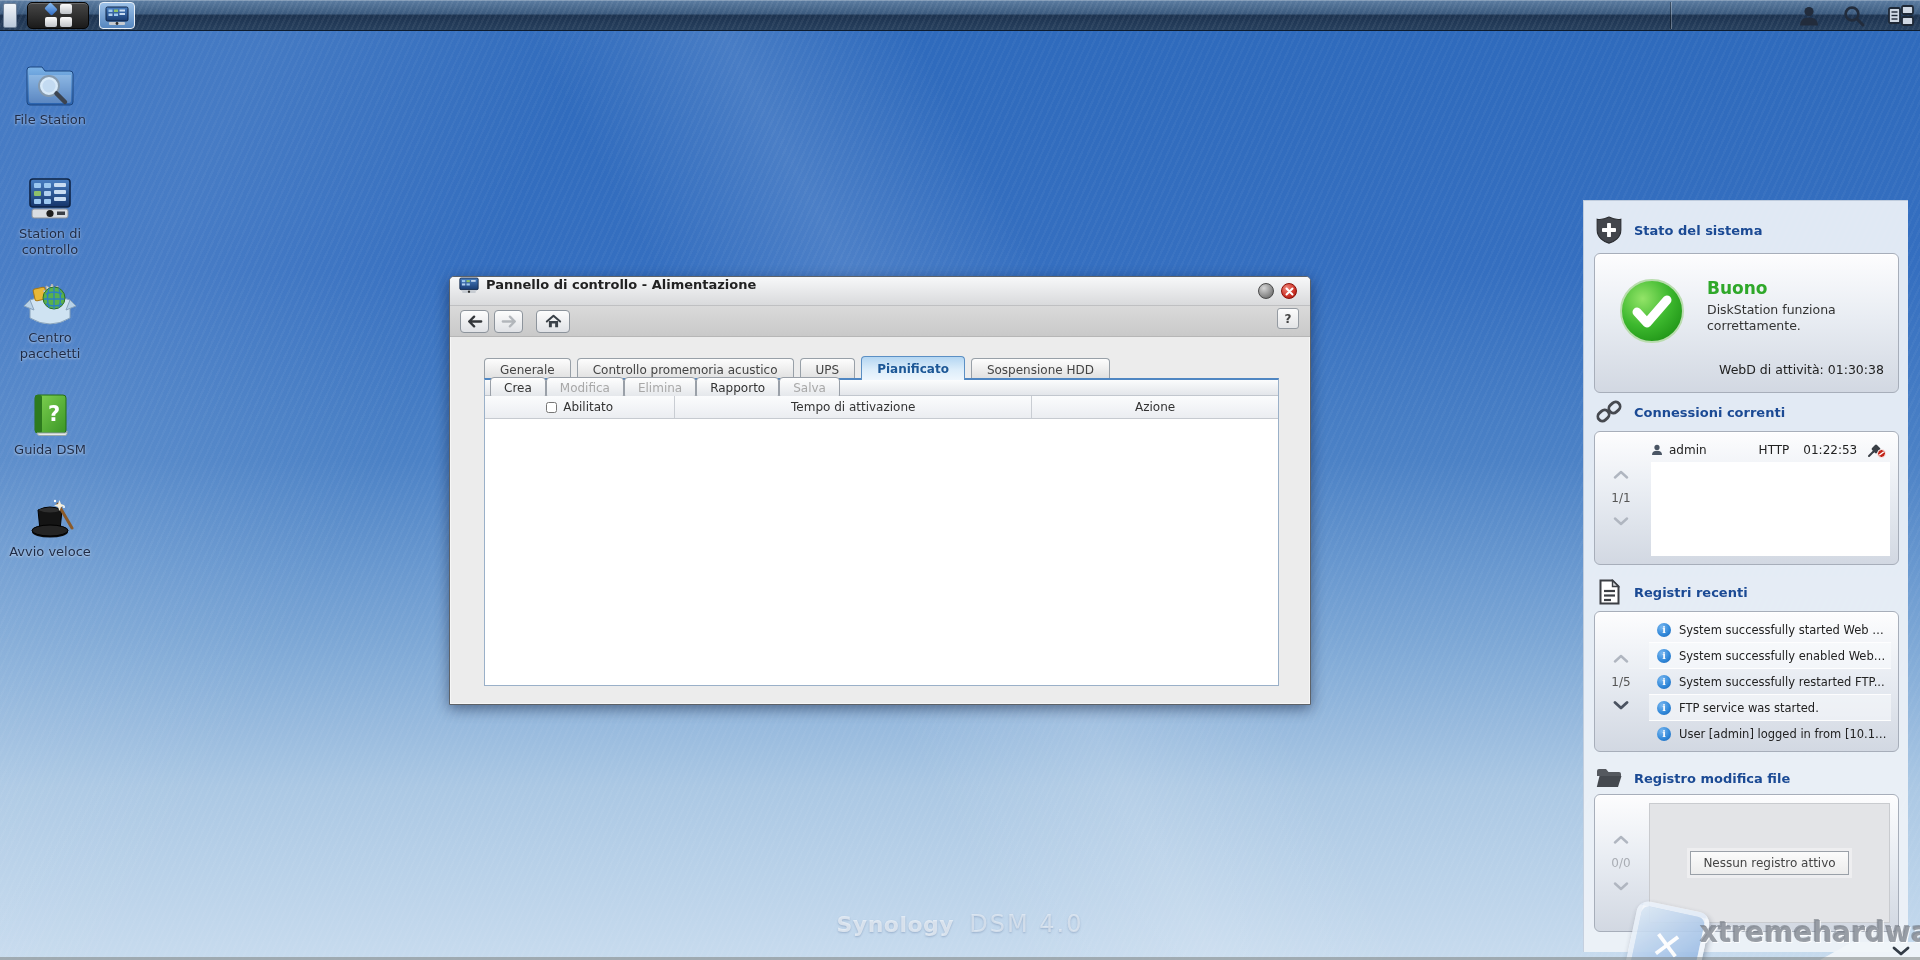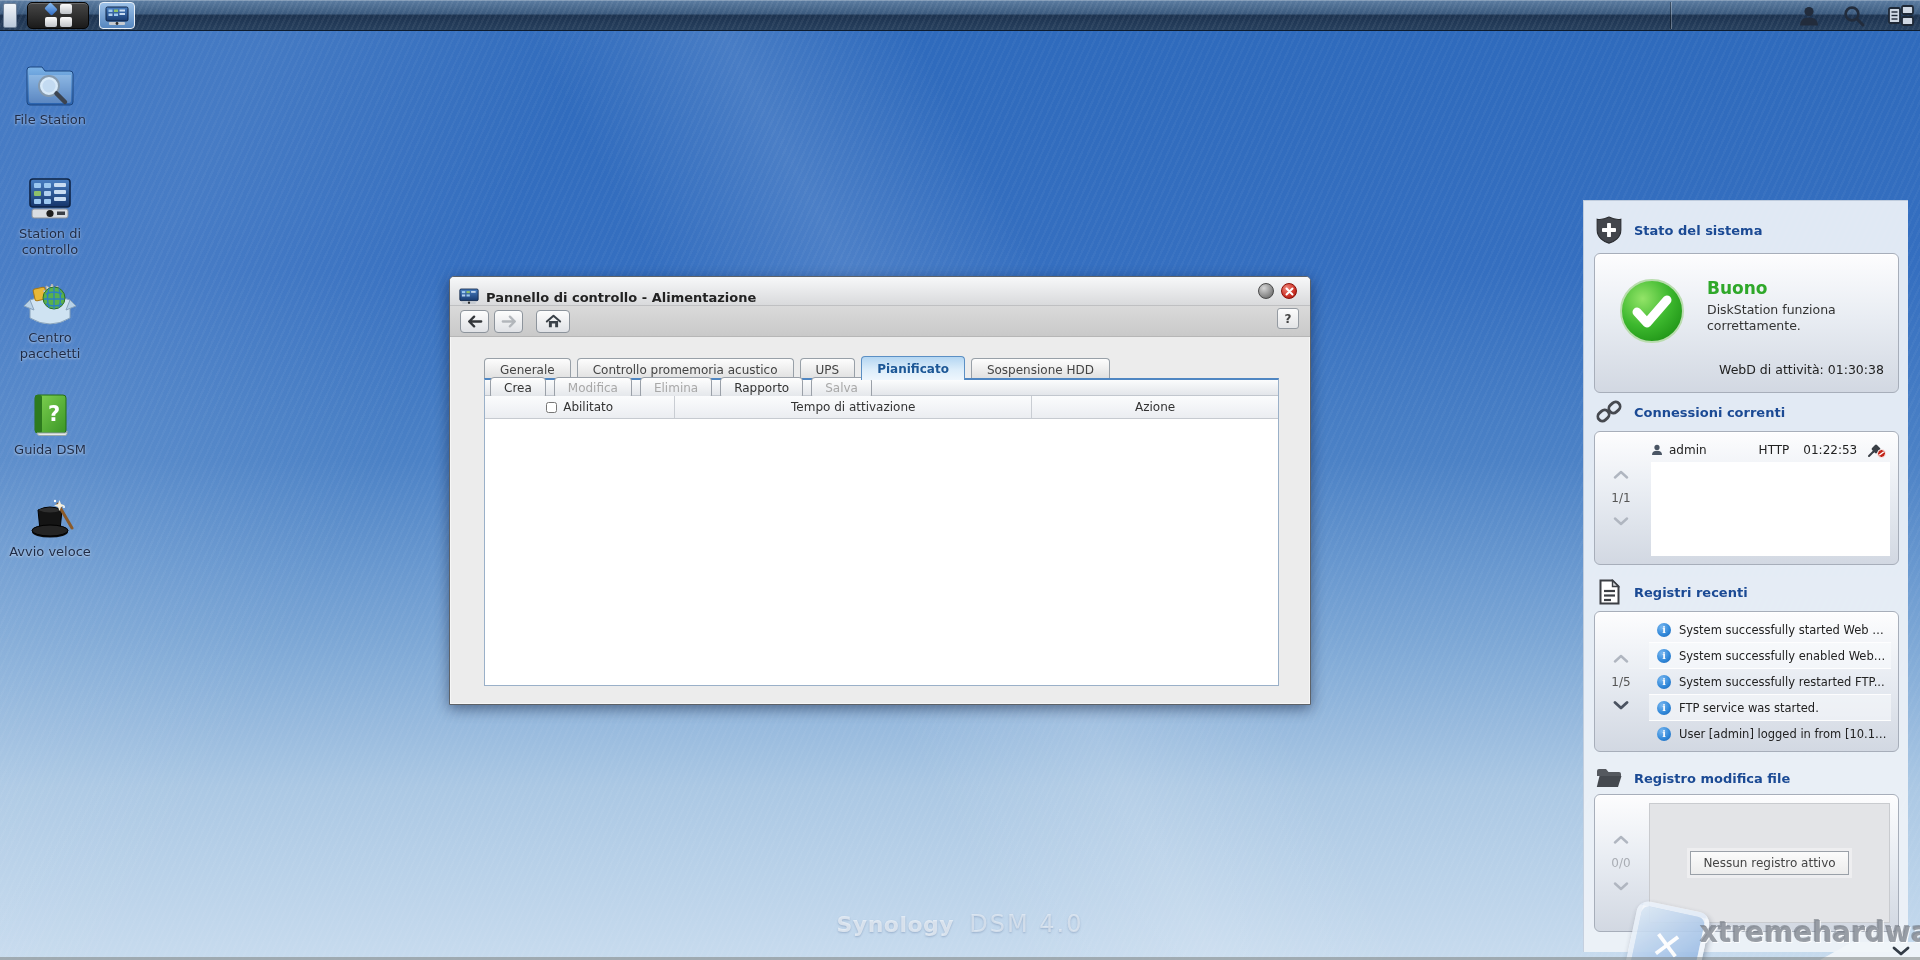"Pannello di controllo - Alimentazione" .win-titlebar { align-items: flex-end -> flex-start }
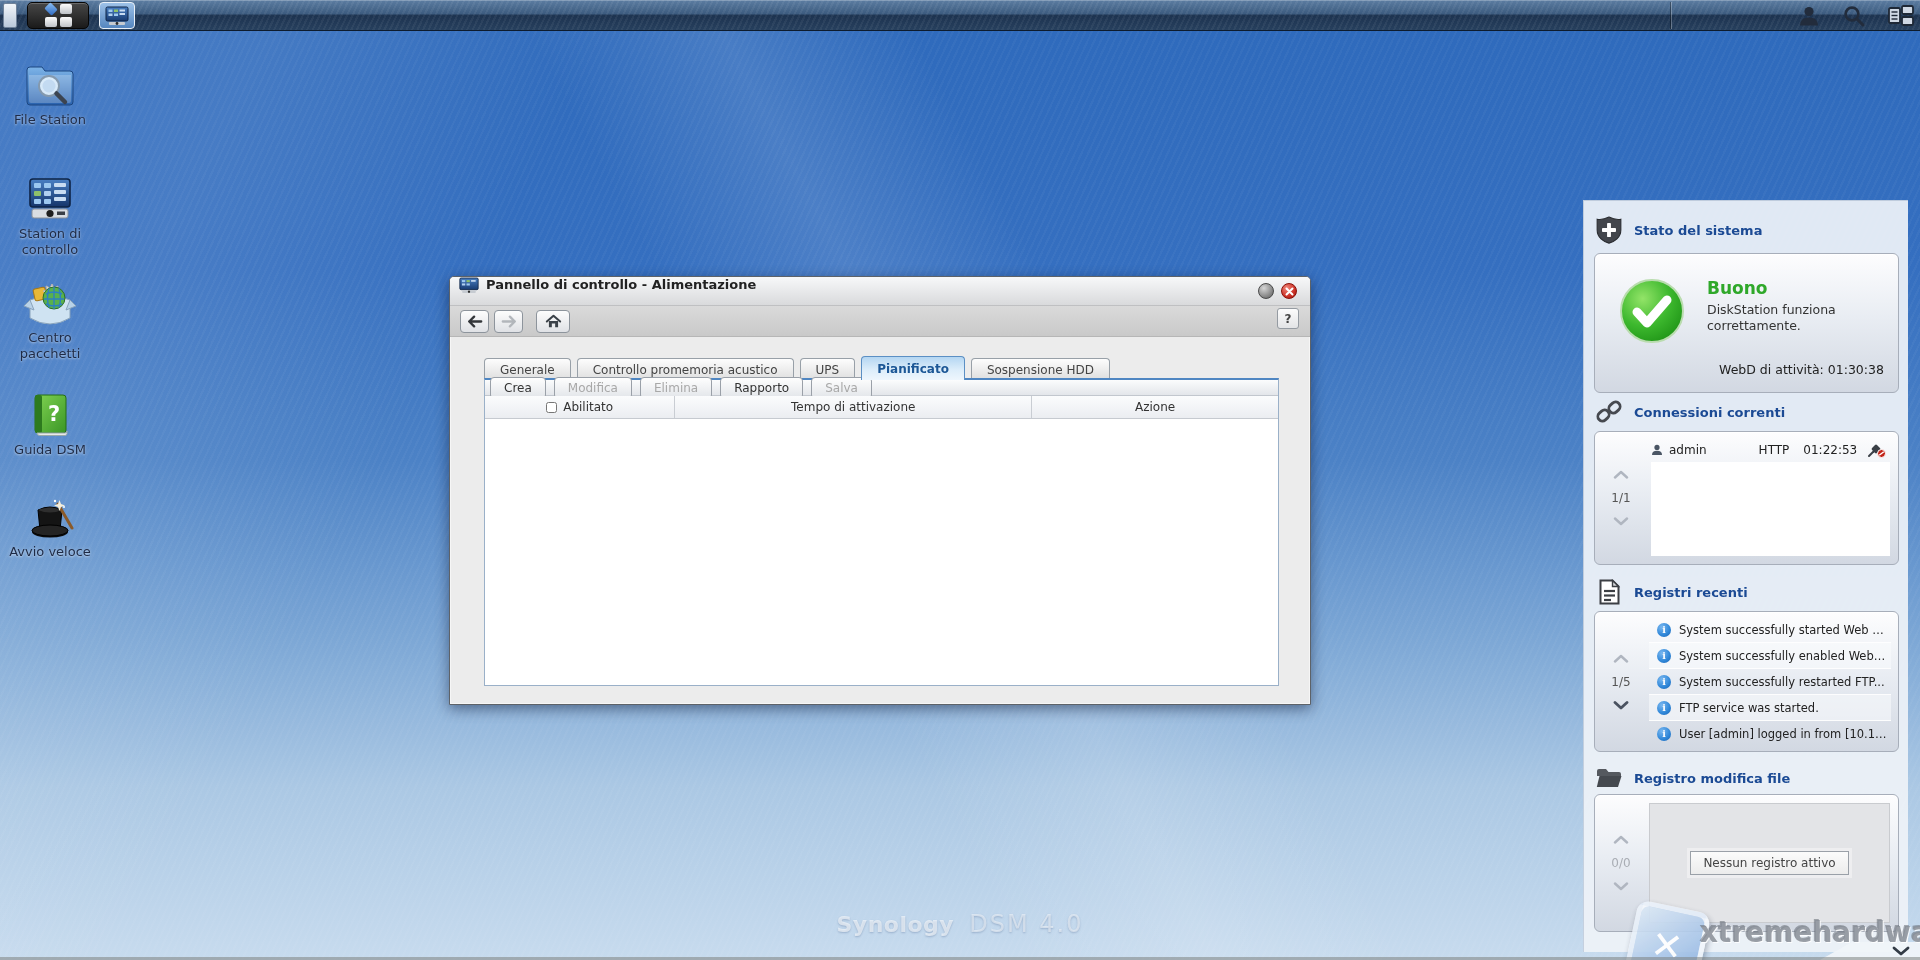"Crea" .ttoolbar { gap: 8px -> 0 }
